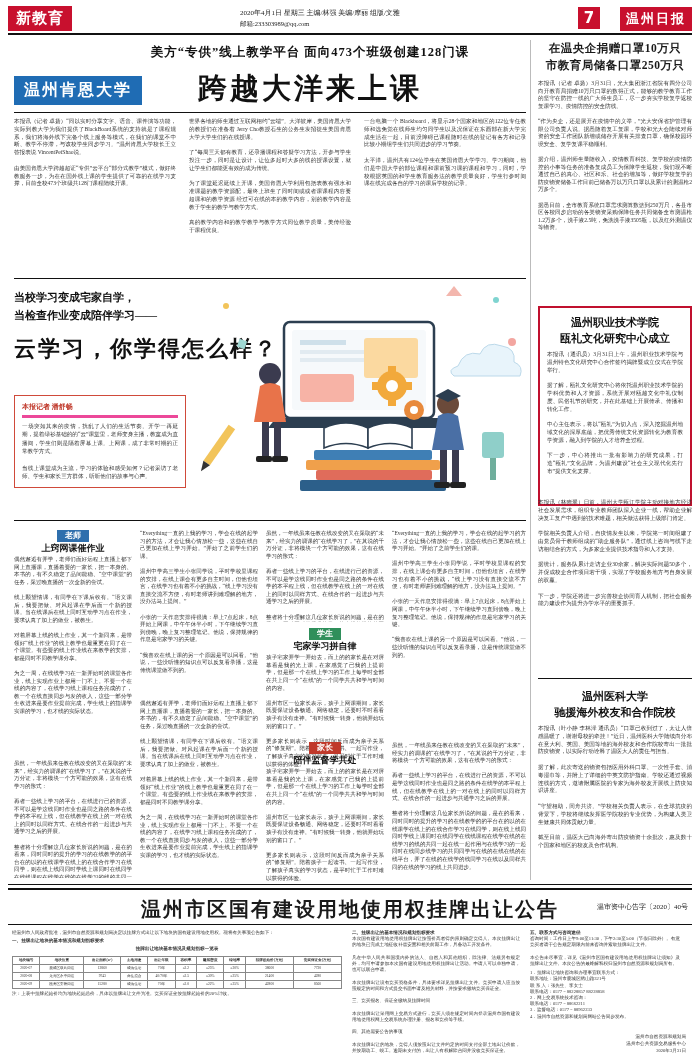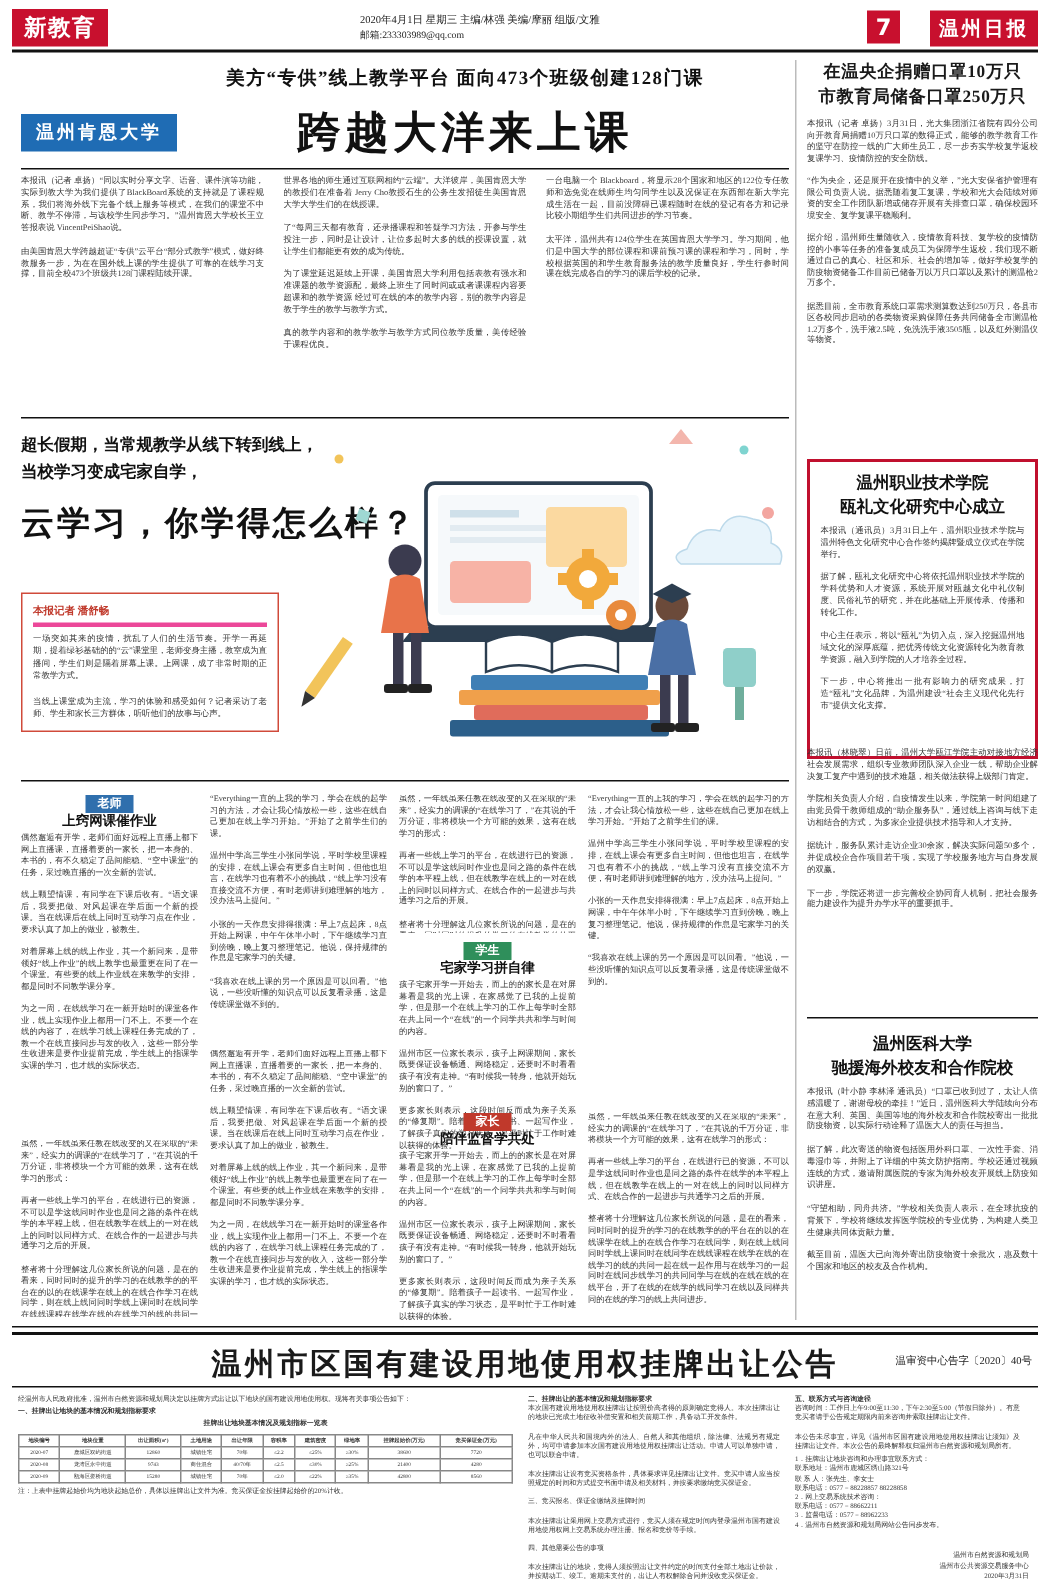"温州肯恩大学" .badge-univ { font-size: 12px -> 16px }
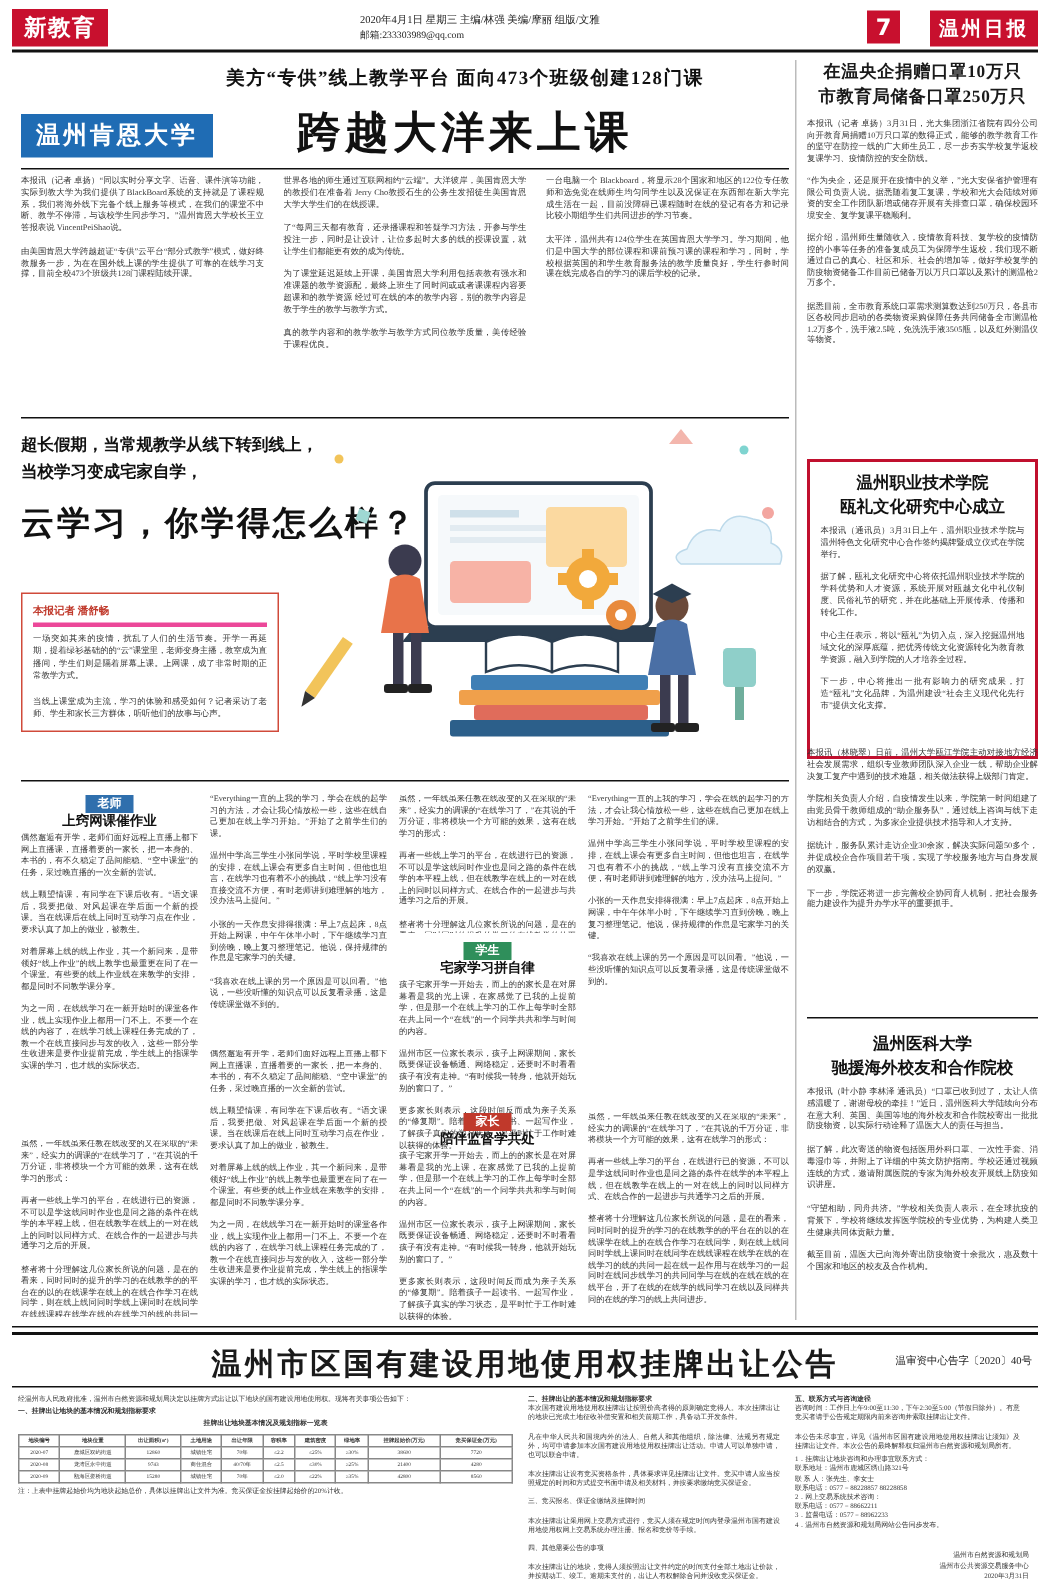"超长假期，当常规教学从线下转到线上，" div.feat-l1 { html: <div>超长假期，当常规教学从线下转到线上，</div> -> none }
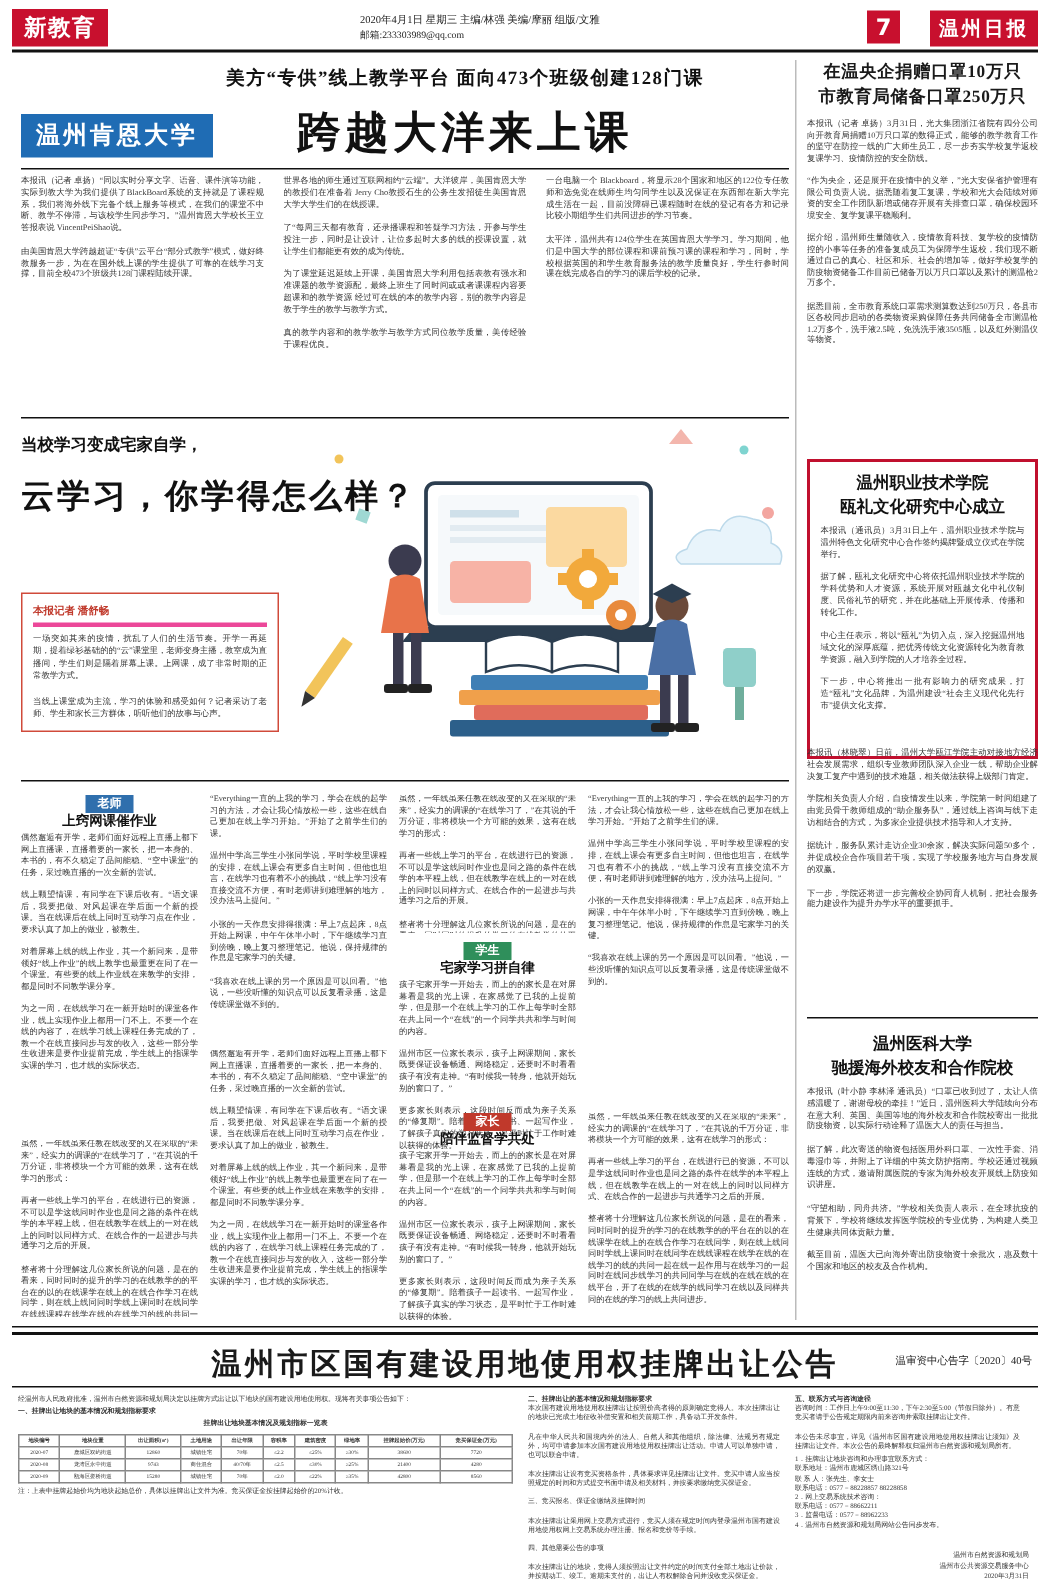"当检查作业变成陪伴学习——" div.feat-l1 { html: none -> <div>当检查作业变成陪伴学习——</div> }
